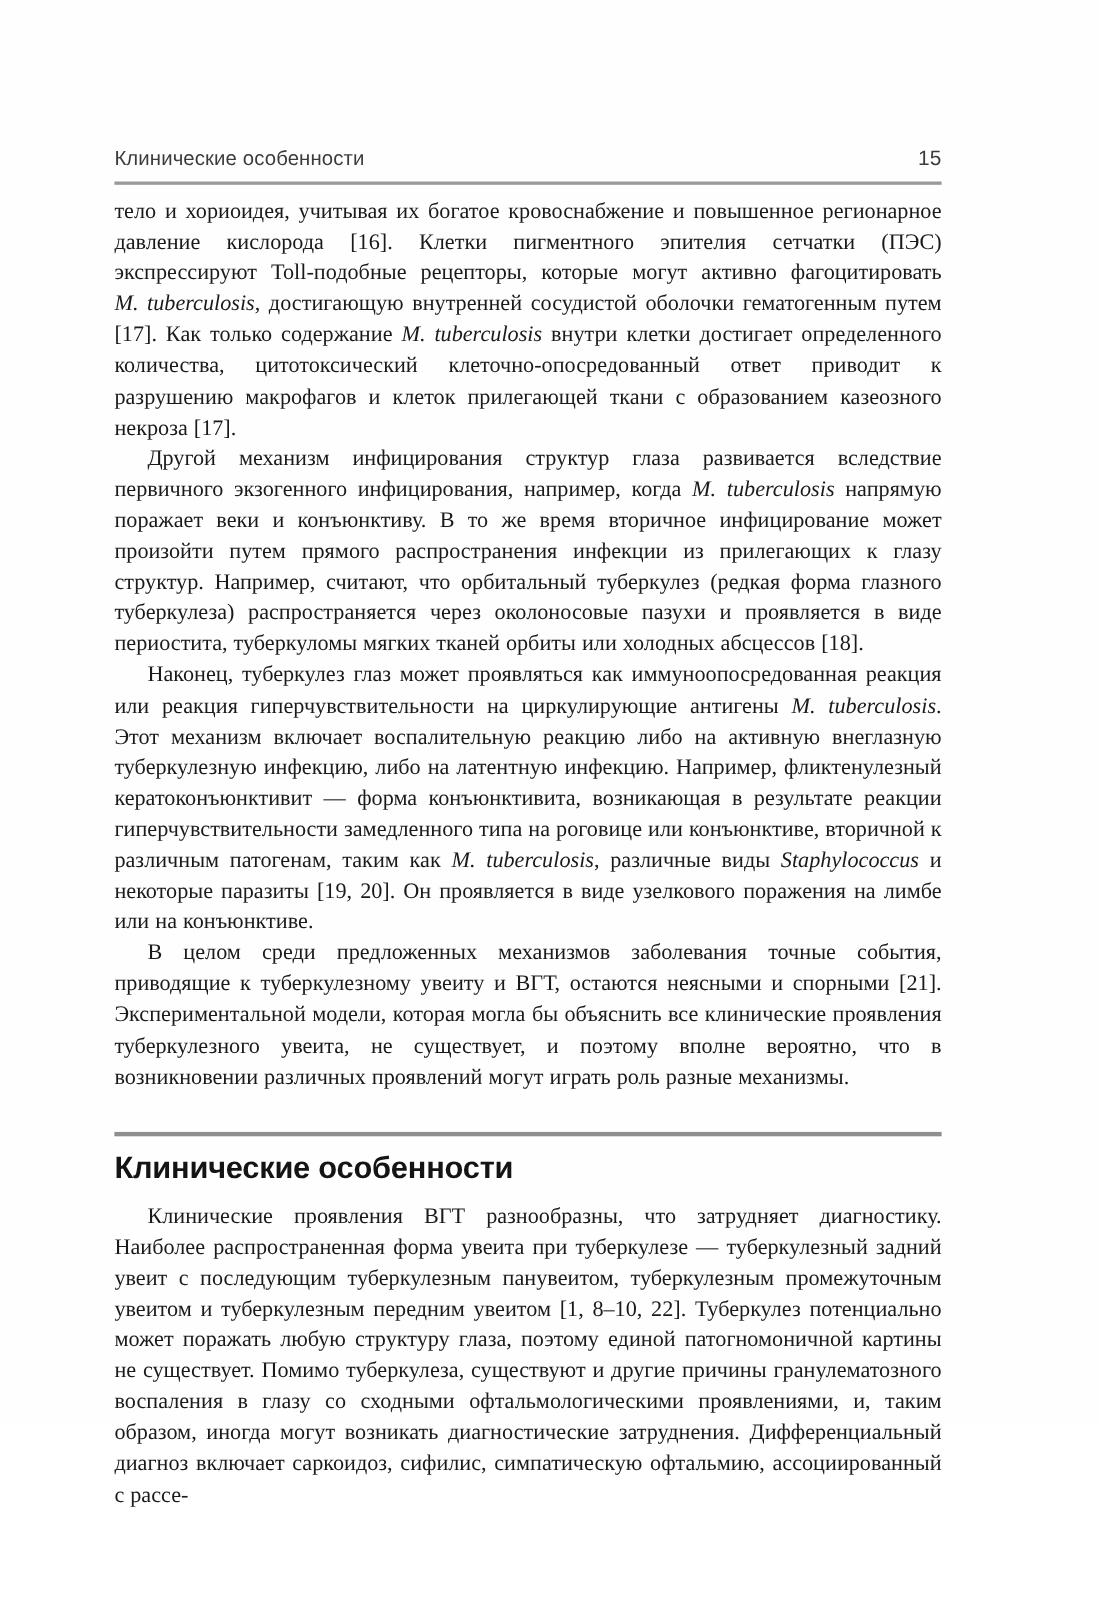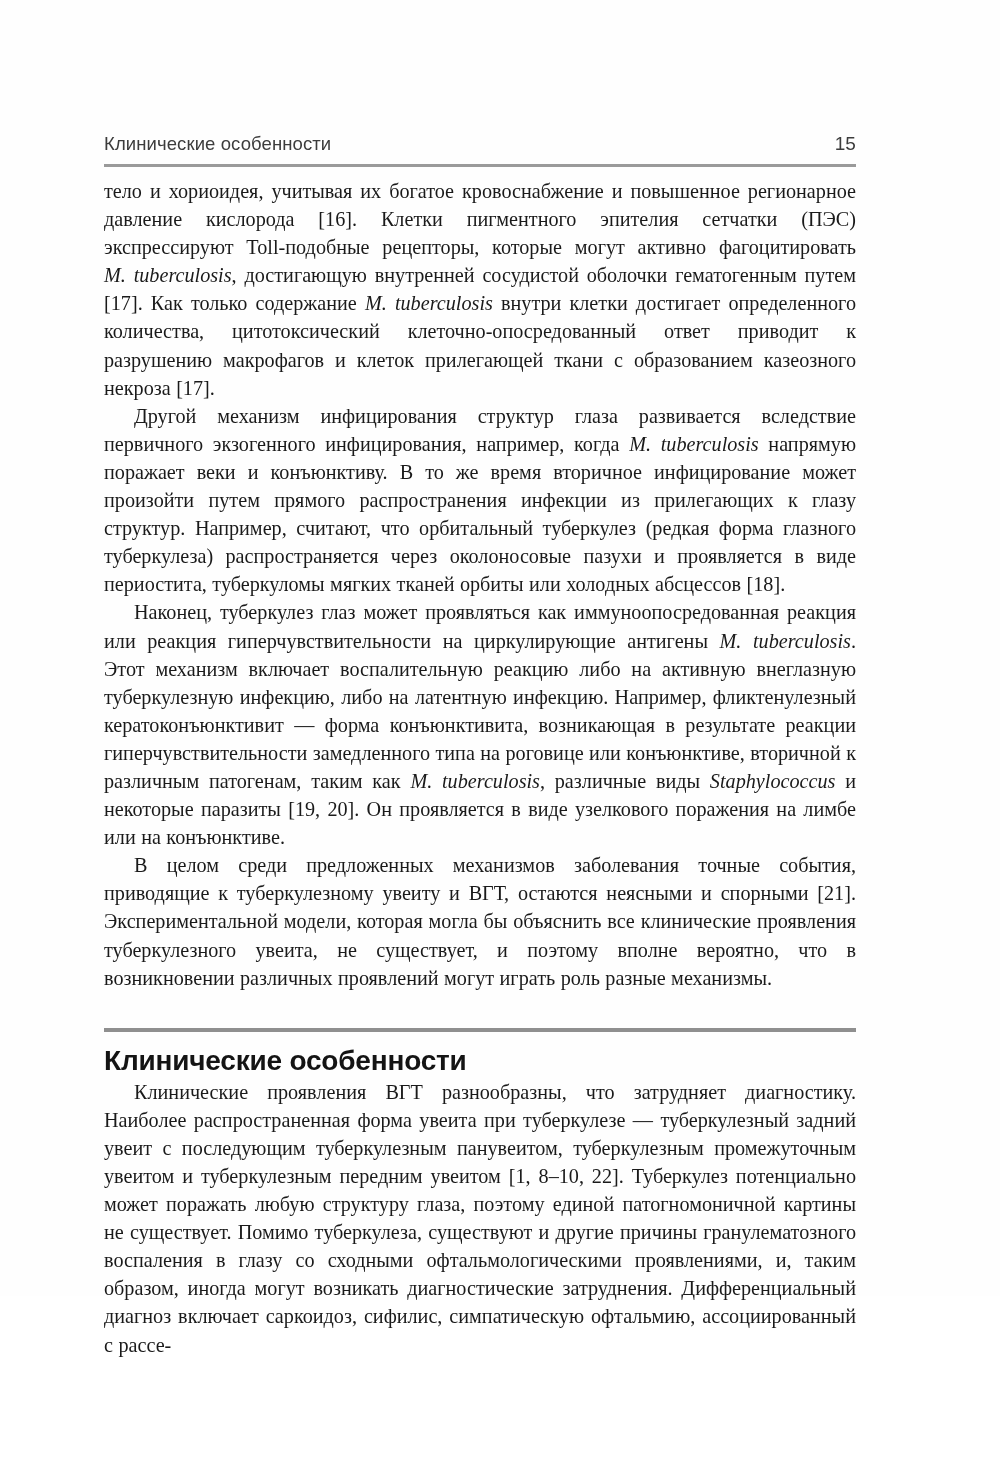"Клинические проявления ВГТ разнообразны," .section-body { margin-top: 0 -> 13px }
